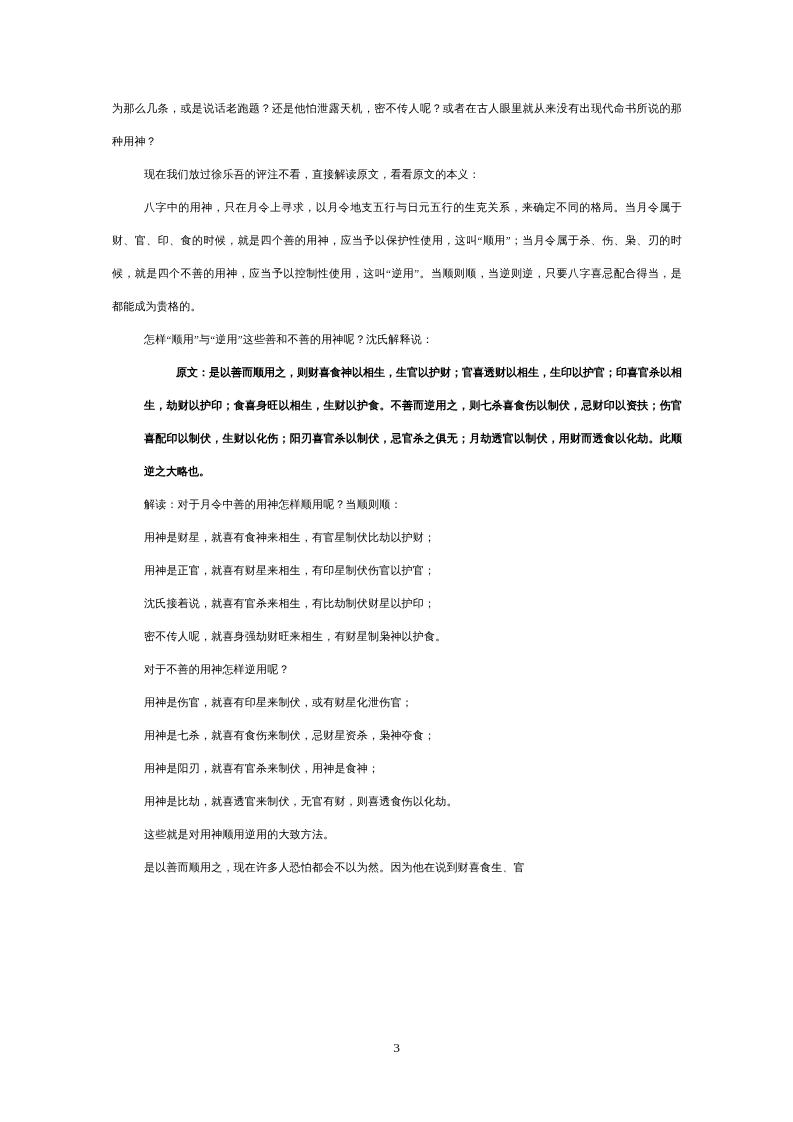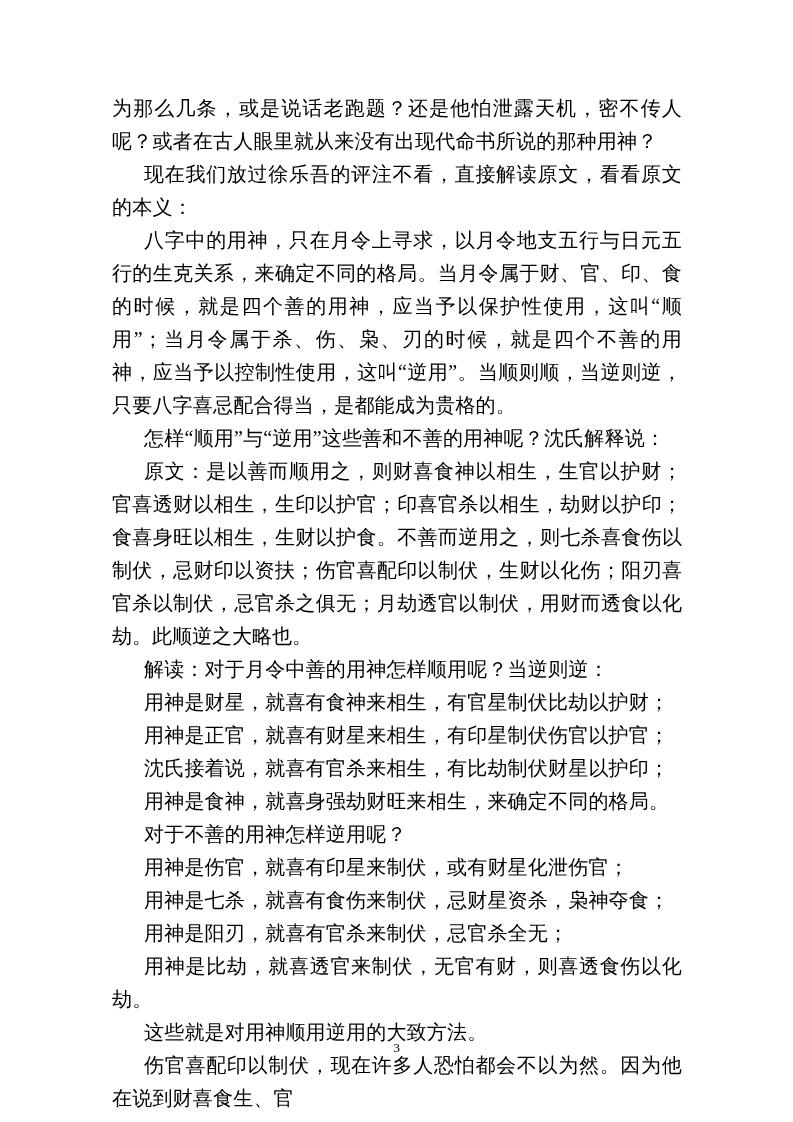"为那么几条，或是说话老跑题？还是他怕泄露天机，密不传人呢？或者在古人眼里就从来没" p { font-size: 20px -> 11px }
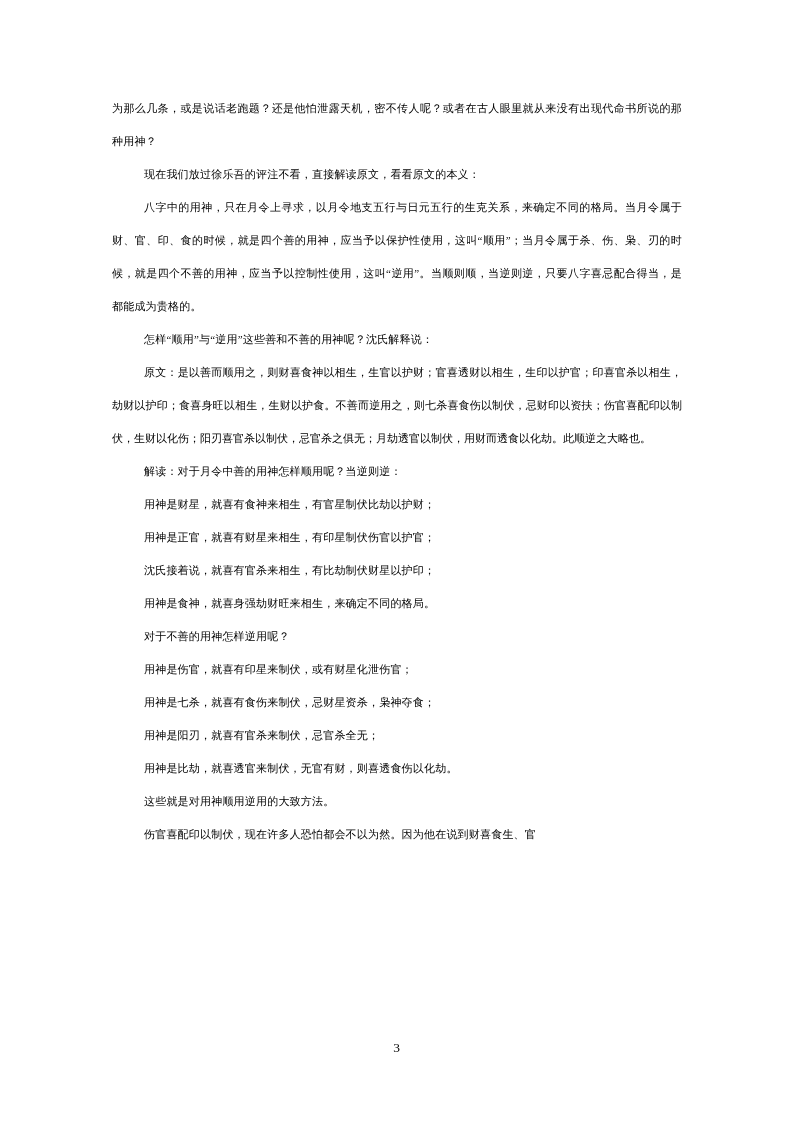"原文：是以善而顺用之，则财喜食神以相生，生官以护财；官喜透财以相生，生印以护官；" p.bold { font-weight: normal -> bold; margin-left: none -> 32px }
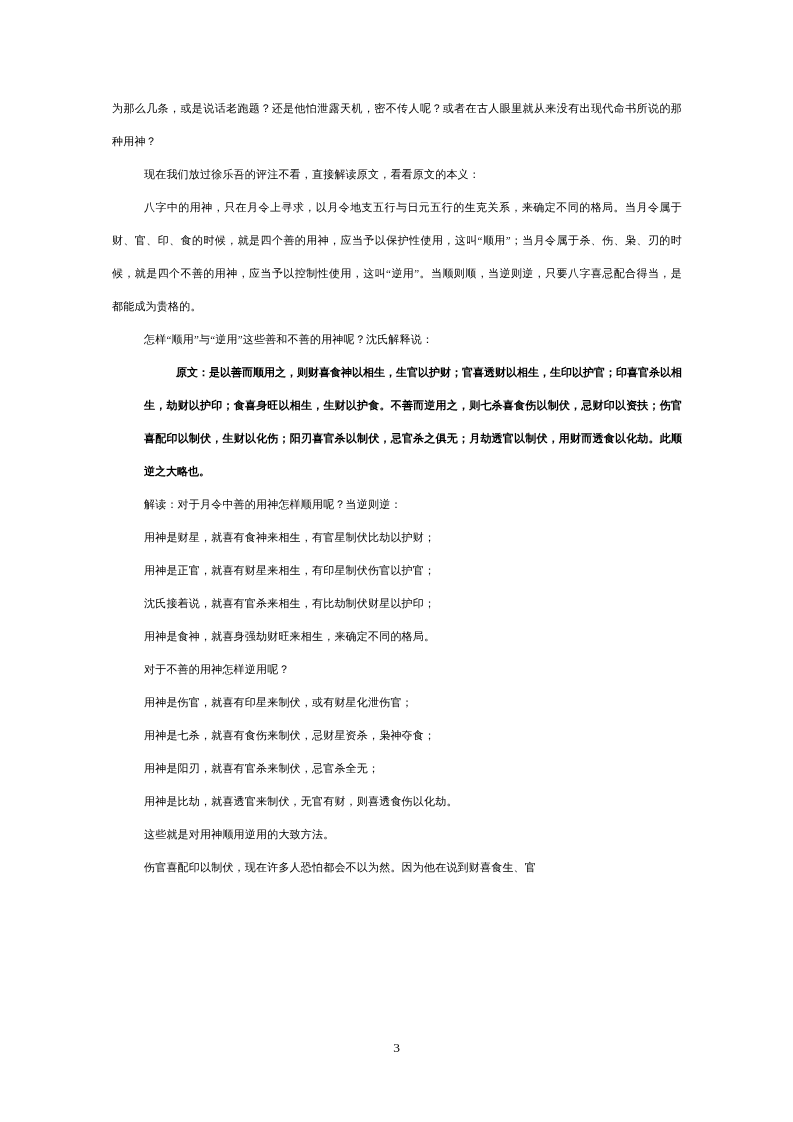"解读：对于月令中善的用神怎样顺用呢？当逆则逆：" p.indent { text: 逆则逆 -> 顺则顺 }
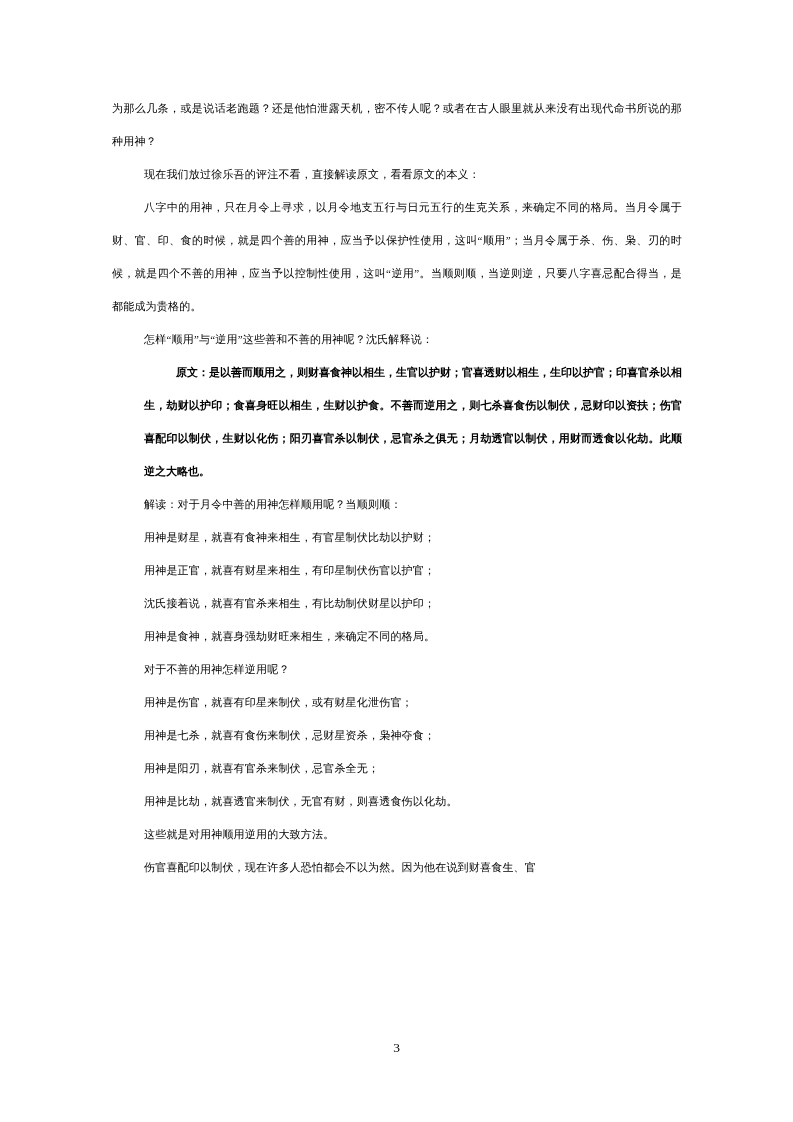"用神是食神，就喜身强劫财旺来相生，来确定不同的格局。" p.indent { text: 用神是食神，就喜身强劫财旺来相生，来确定不同的格局 -> 密不传人呢，就喜身强劫财旺来相生，有财星制枭神以护食 }
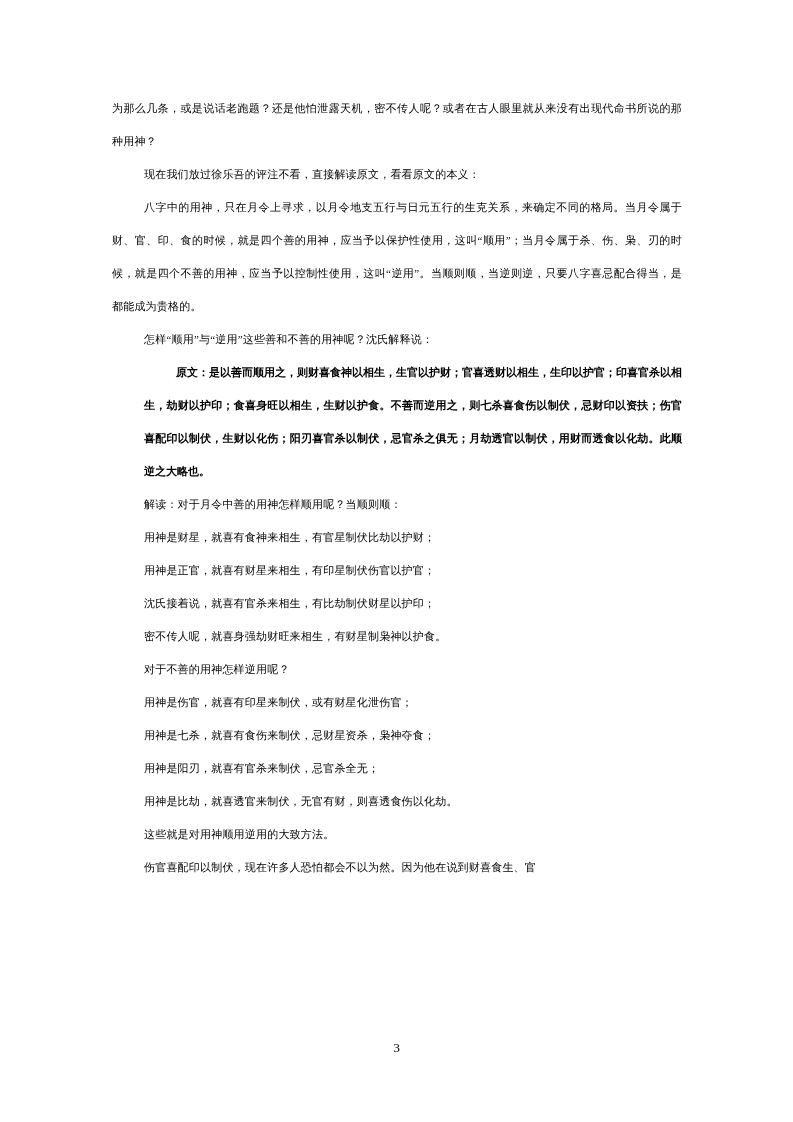"用神是阳刃，就喜有官杀来制伏，忌官杀全无；" p.indent { text: 忌官杀全无 -> 用神是食神 }
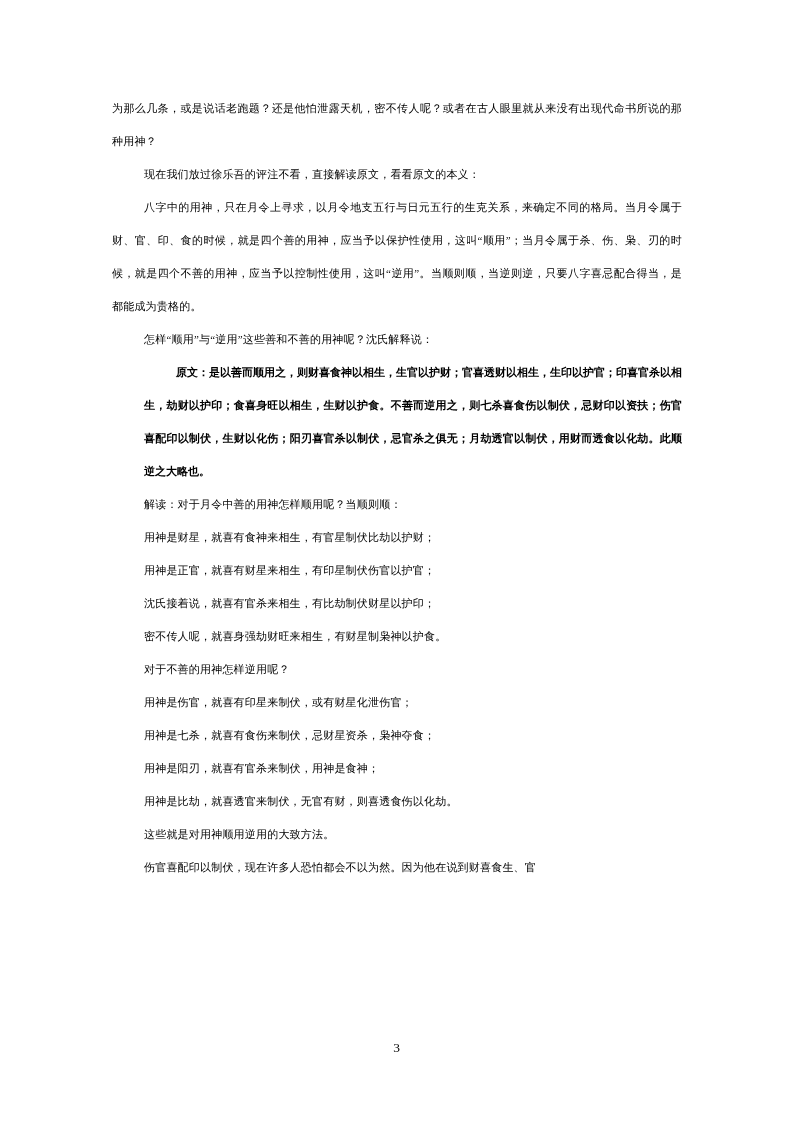"伤官喜配印以制伏，现在许多人恐怕都会不以为然。因为他在说到财喜食生、官" p.indent { text: 伤官喜配印以制伏 -> 是以善而顺用之 }
